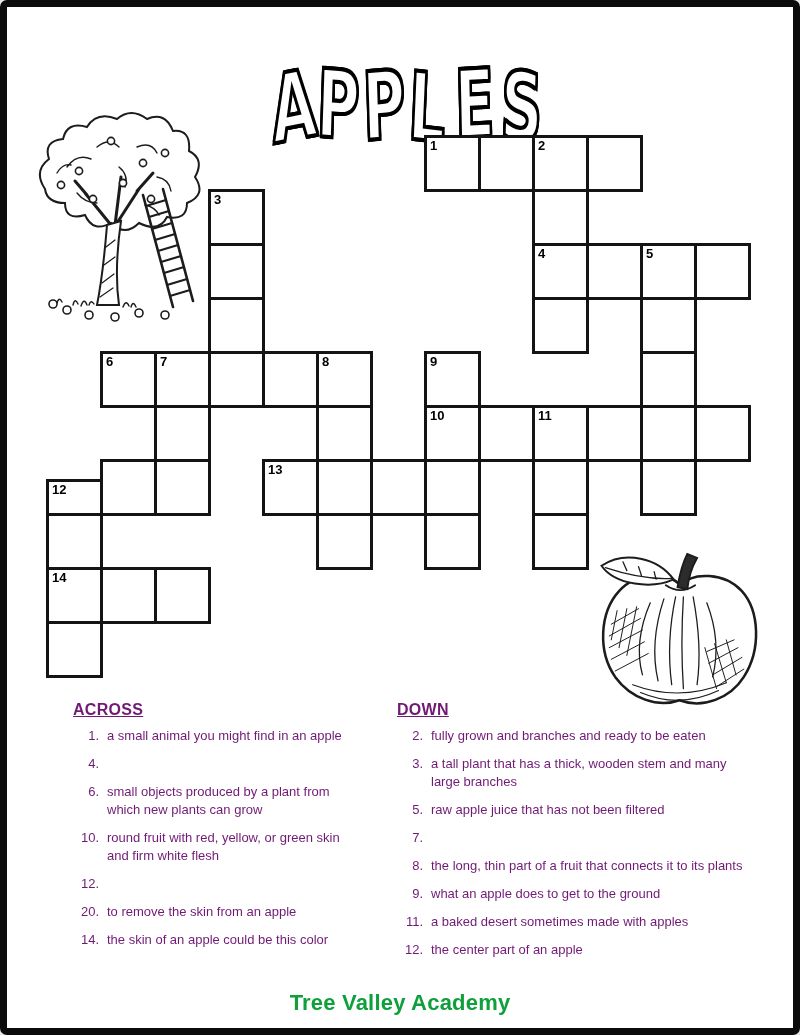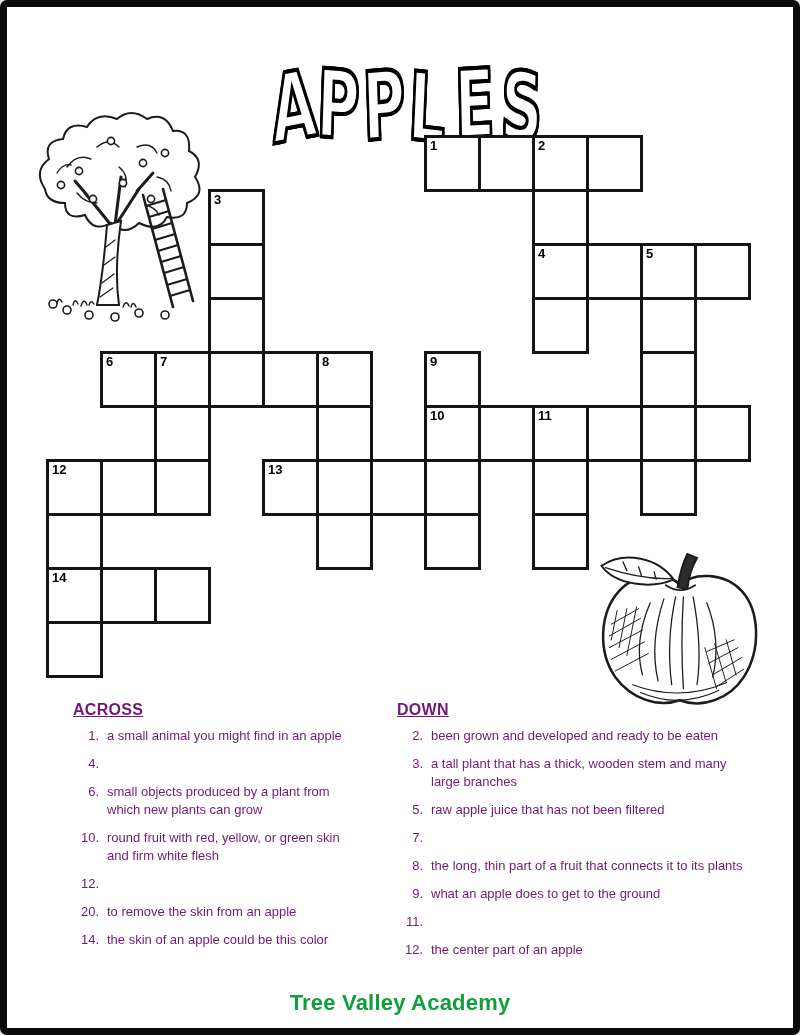"12" div.cell { top: 324px -> 344px }
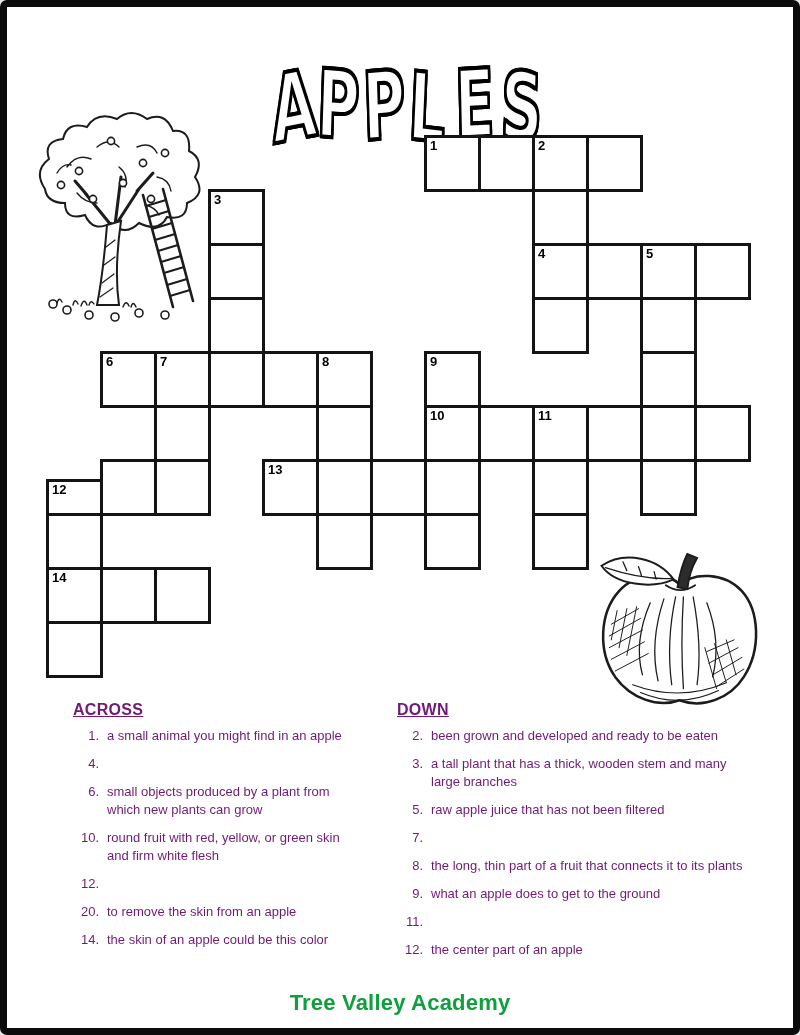"been grown and developed and" span.ctext { text: been grown and developed -> fully grown and branches }
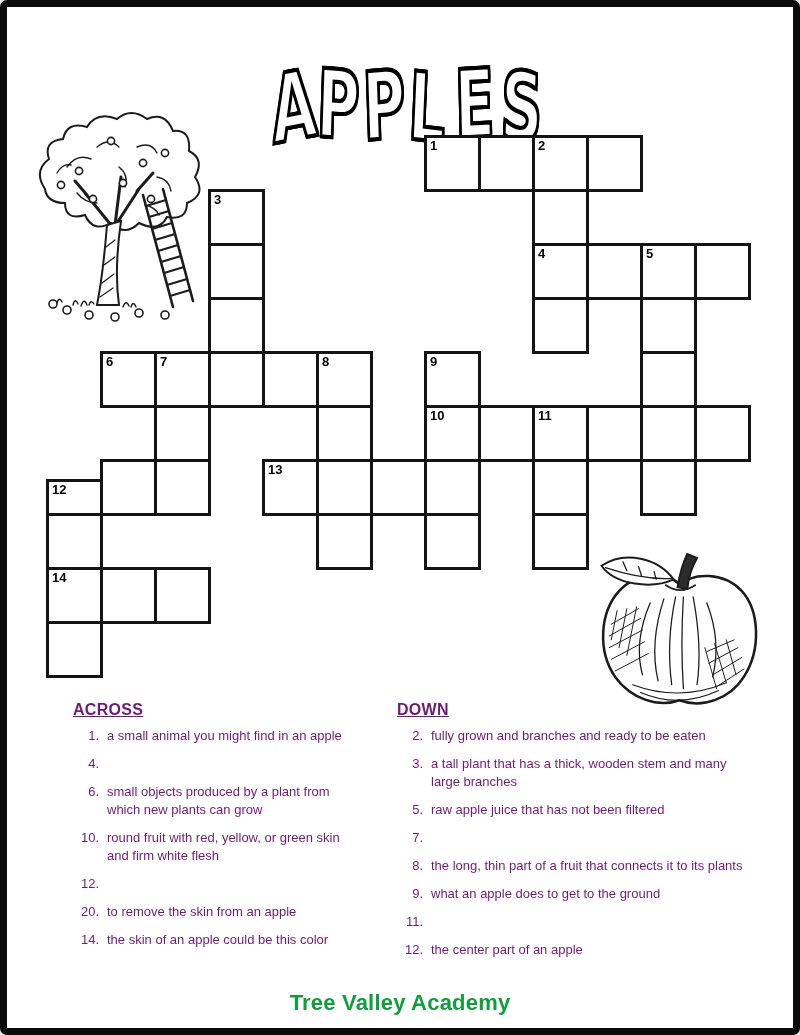"a baked desert sometimes made" span.ctext { html: none -> <span>a baked desert sometimes made with apples</span> }
